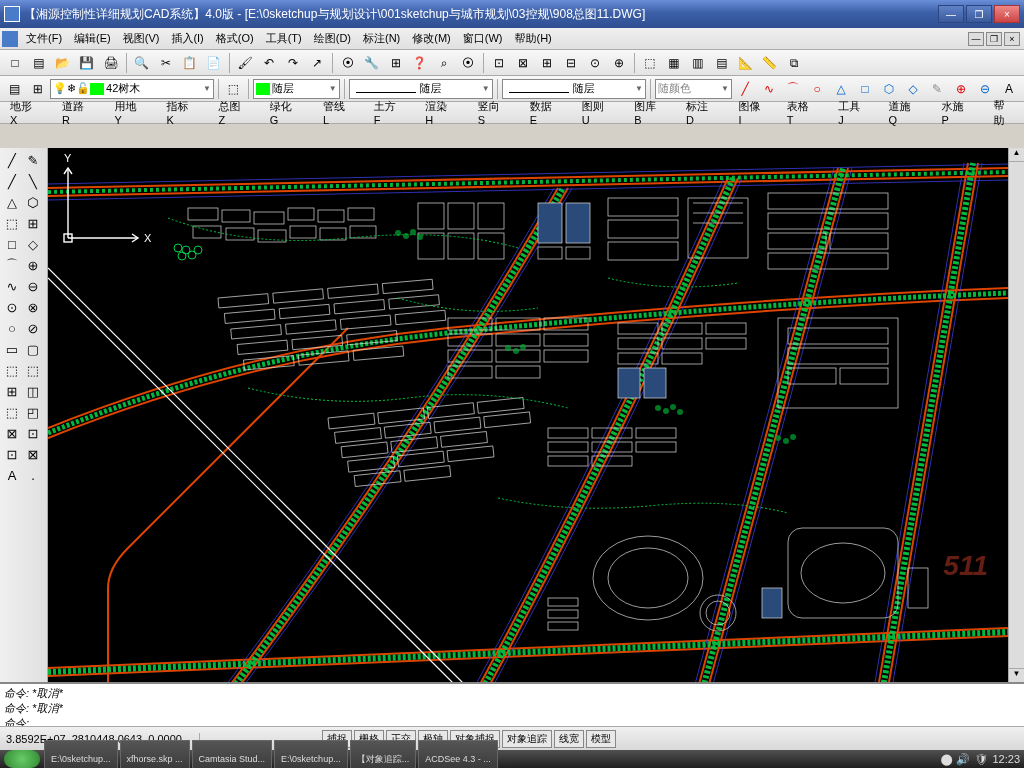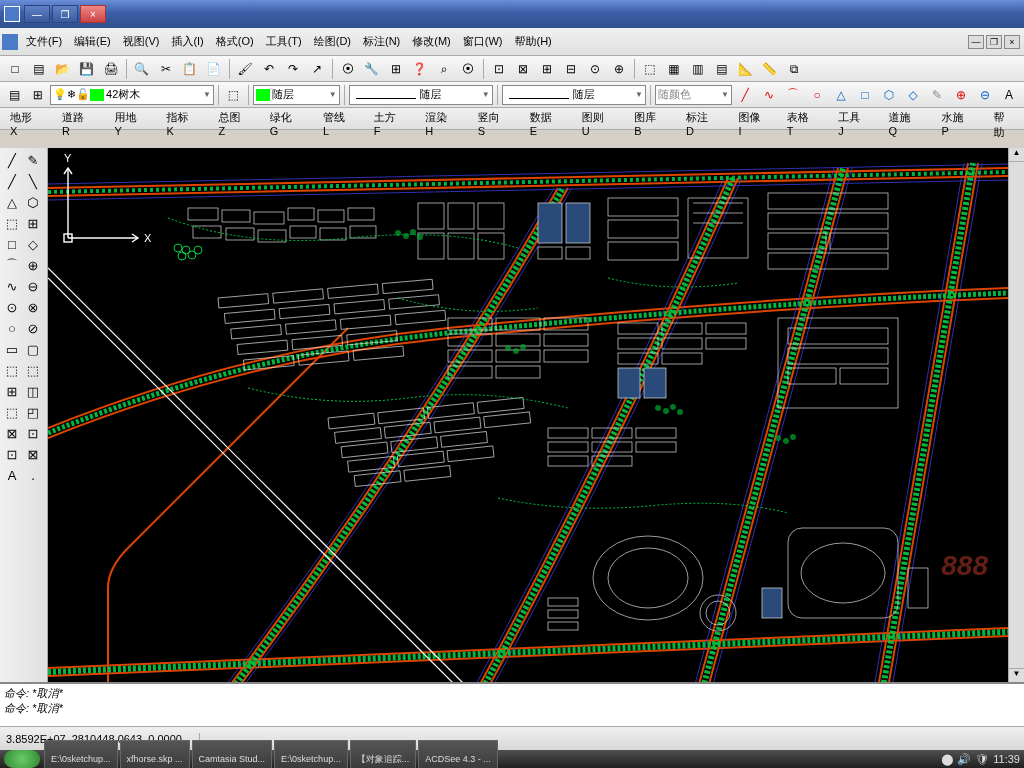"【湘源控制性详细规划CAD系统】4.0版 -" div.title { html: none -> <div>【湘源控制性详细规划CAD系统】4.0版 - [E:\0sketchup与规划设计\001sketchup与城市规划\03控规\908总图11.DWG]</div> }
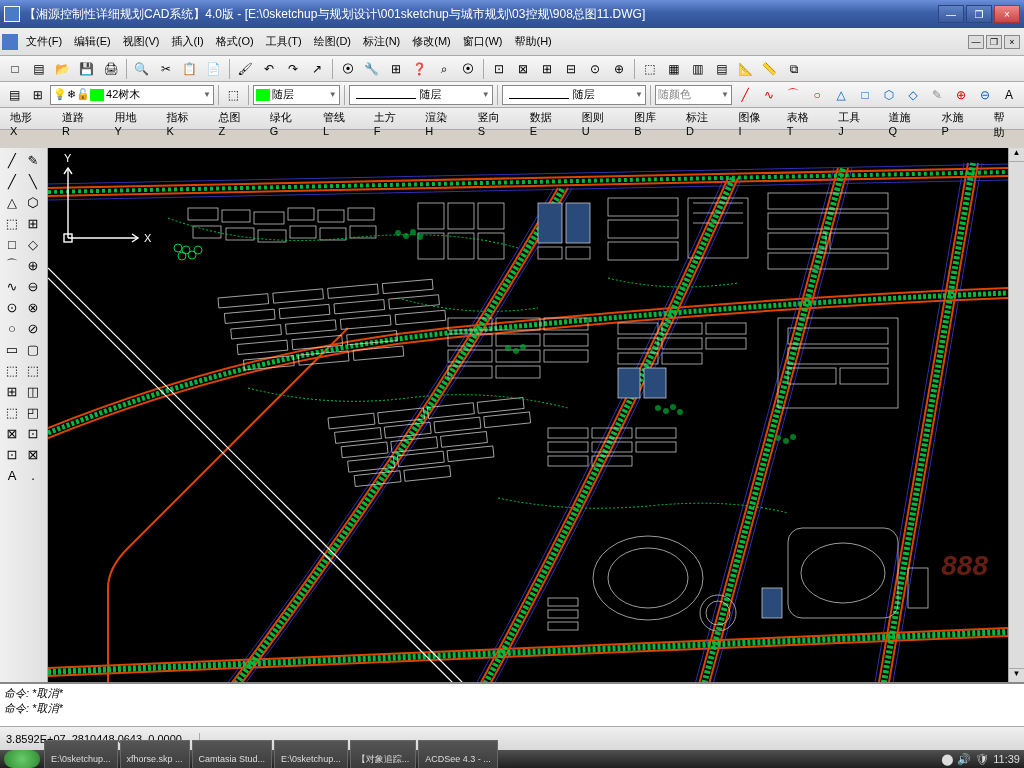"文件(F)" .menubar { height: 28px -> 22px }
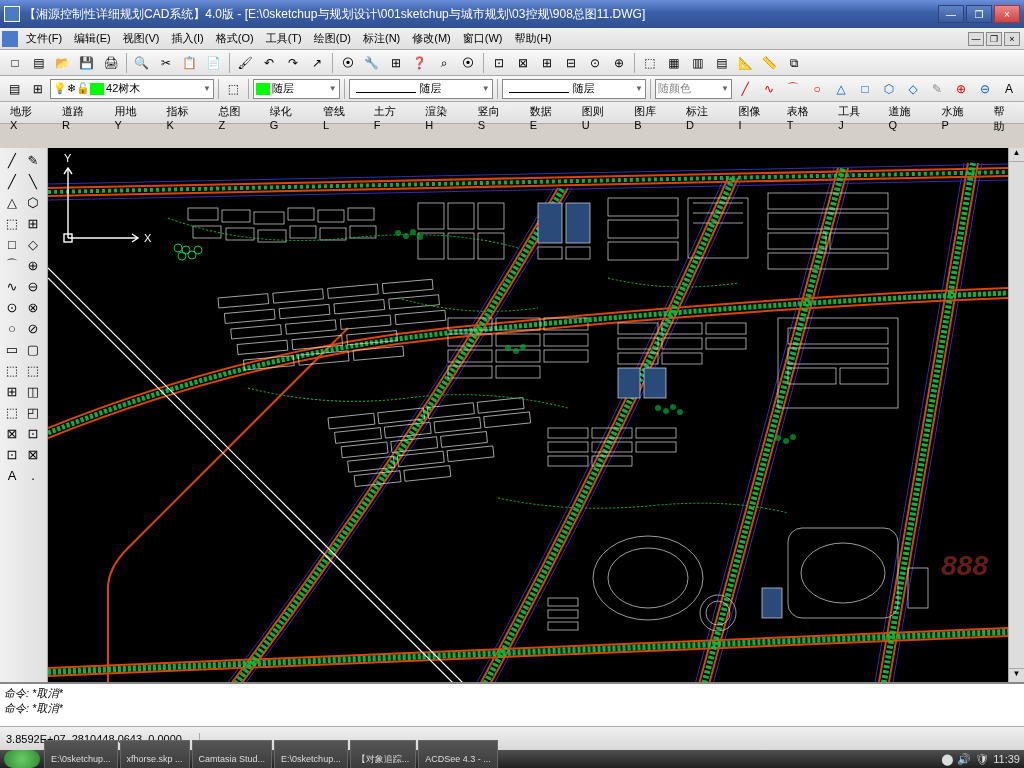"地形X" .tabbar { align-items: flex-start -> center }
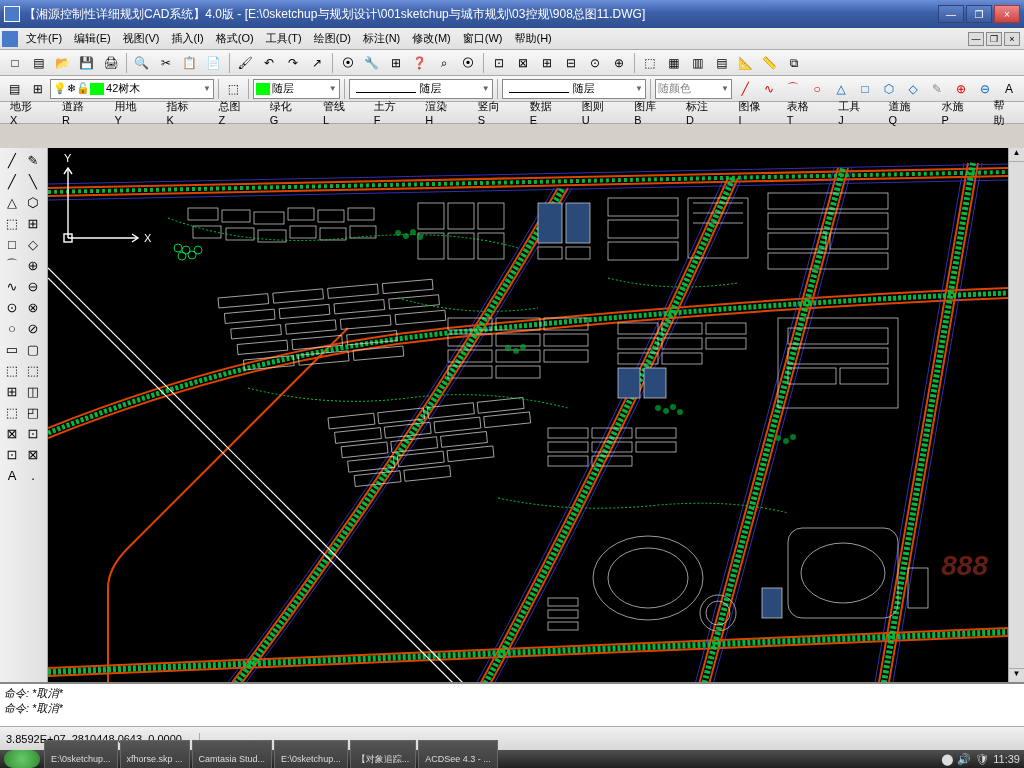"888" div.watermark { text: 888 -> 511 }
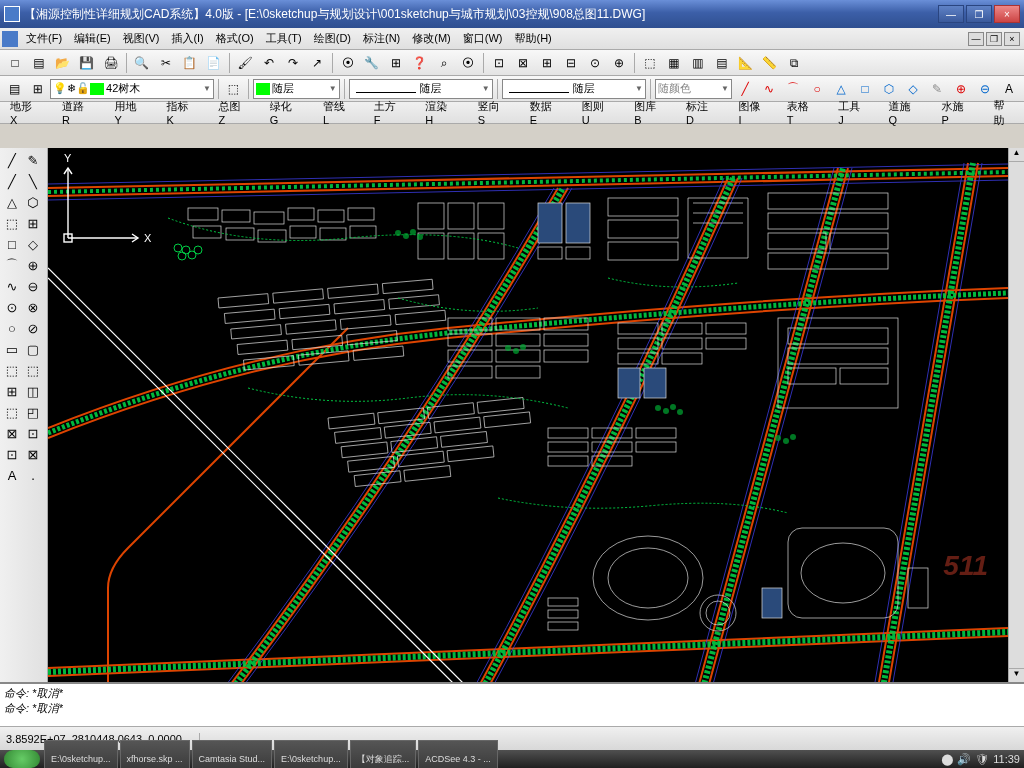"命令:" div.cmdline { html: none -> <div>命令:</div> }
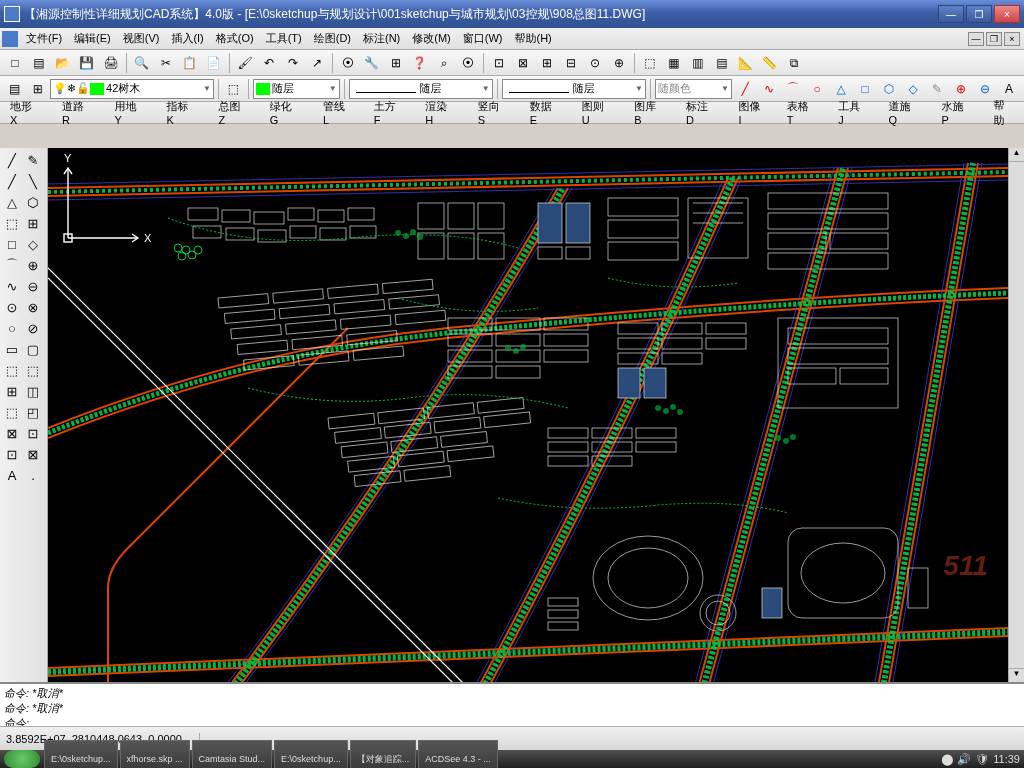"捕捉" div { html: none -> <div> <div>捕捉</div> <div>栅格</div> <div>正交</div> <div>极轴</div> <div>对象捕捉</div> <div>对象追踪</div> <div>线宽</div> <div>模型</div> </div> }
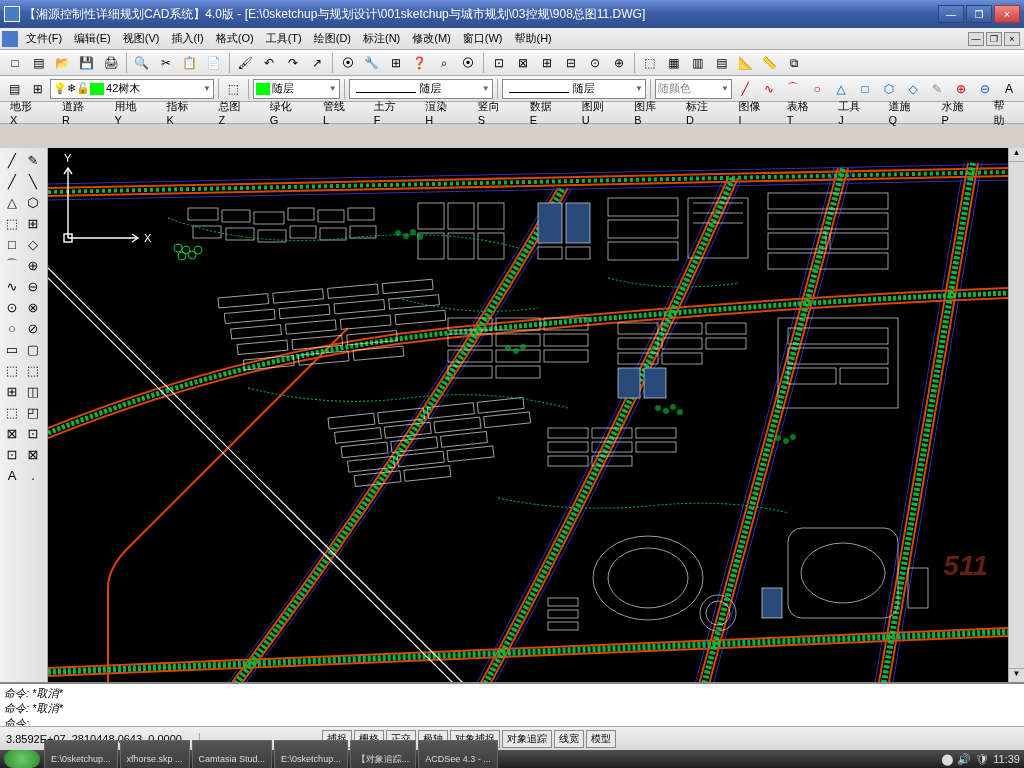"11:39" span { text: 11:39 -> 12:23 }
